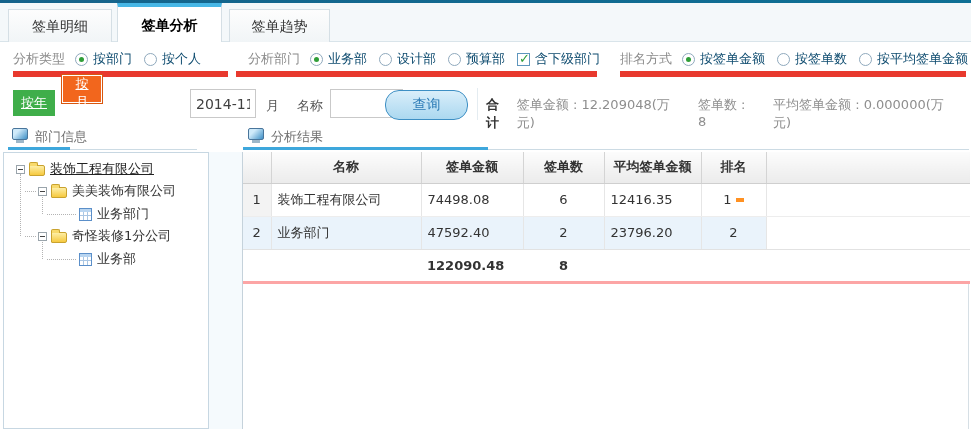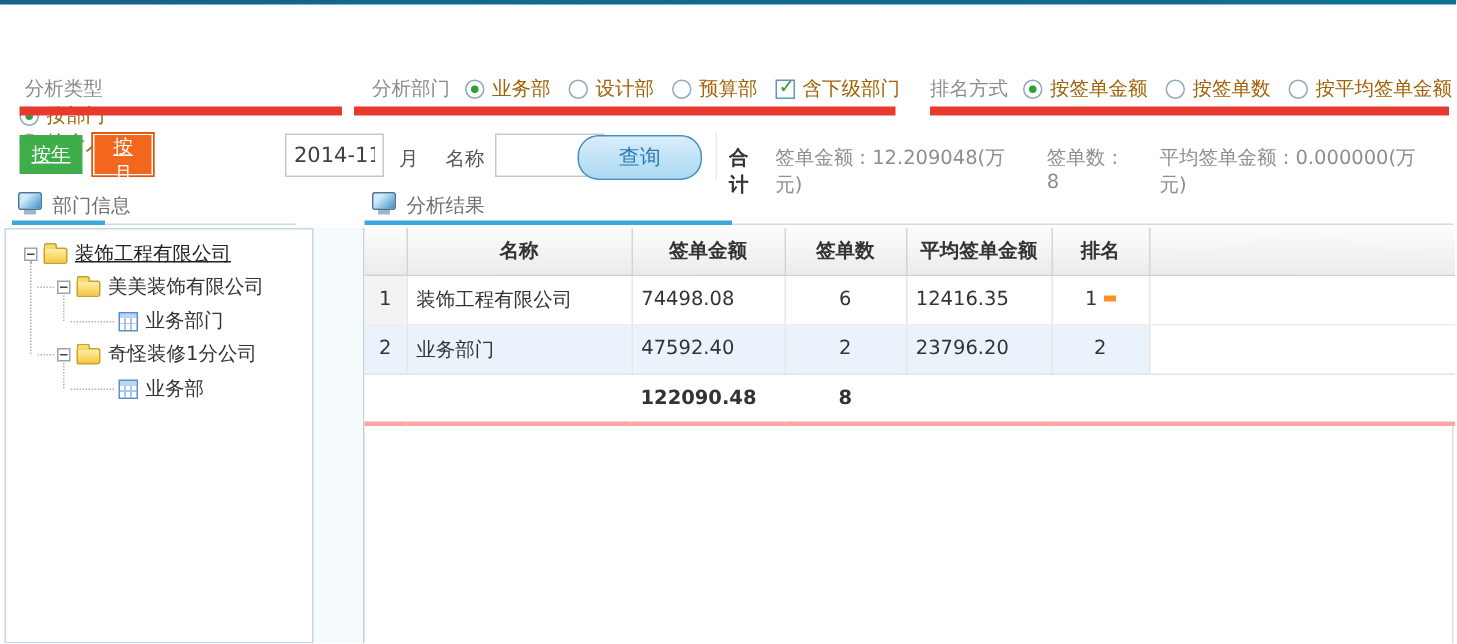"签单明细" div.tabbar { html: none -> <div> <div>签单明细</div> <div>签单分析</div> <div>签单趋势</div> </div> }
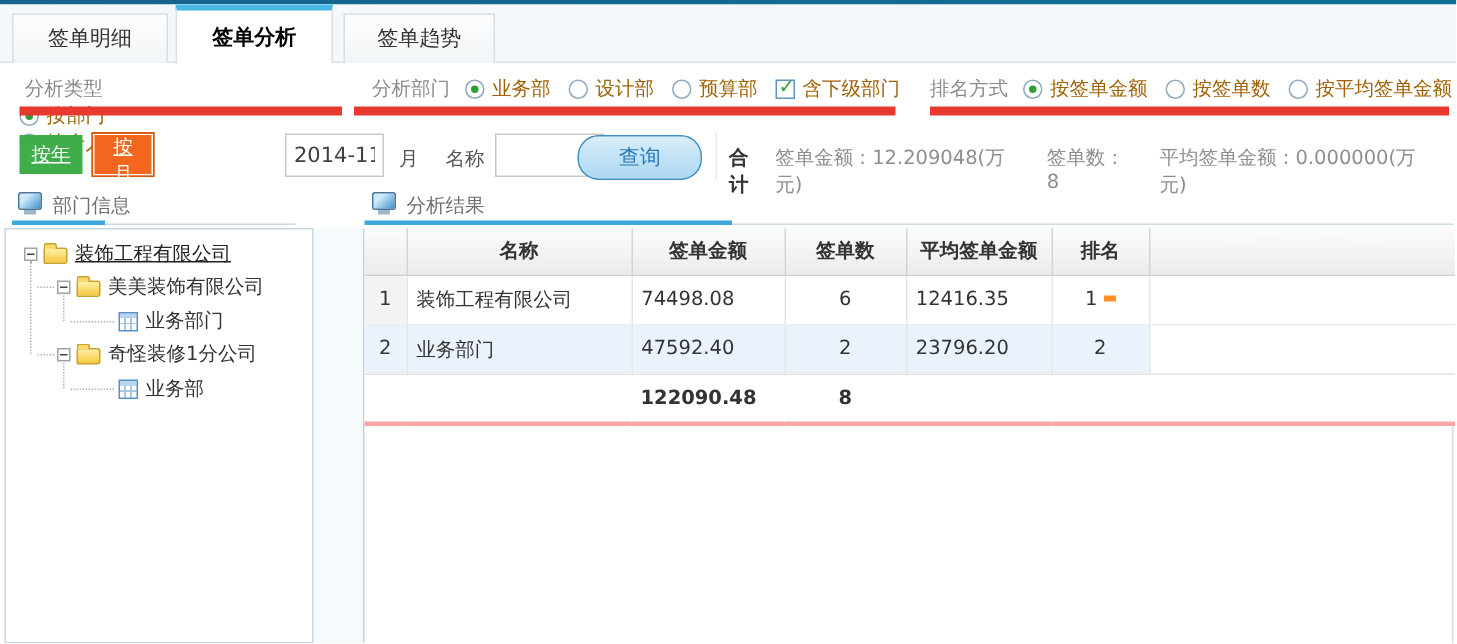"分析类型" div.frow1 { flex-direction: column -> none }
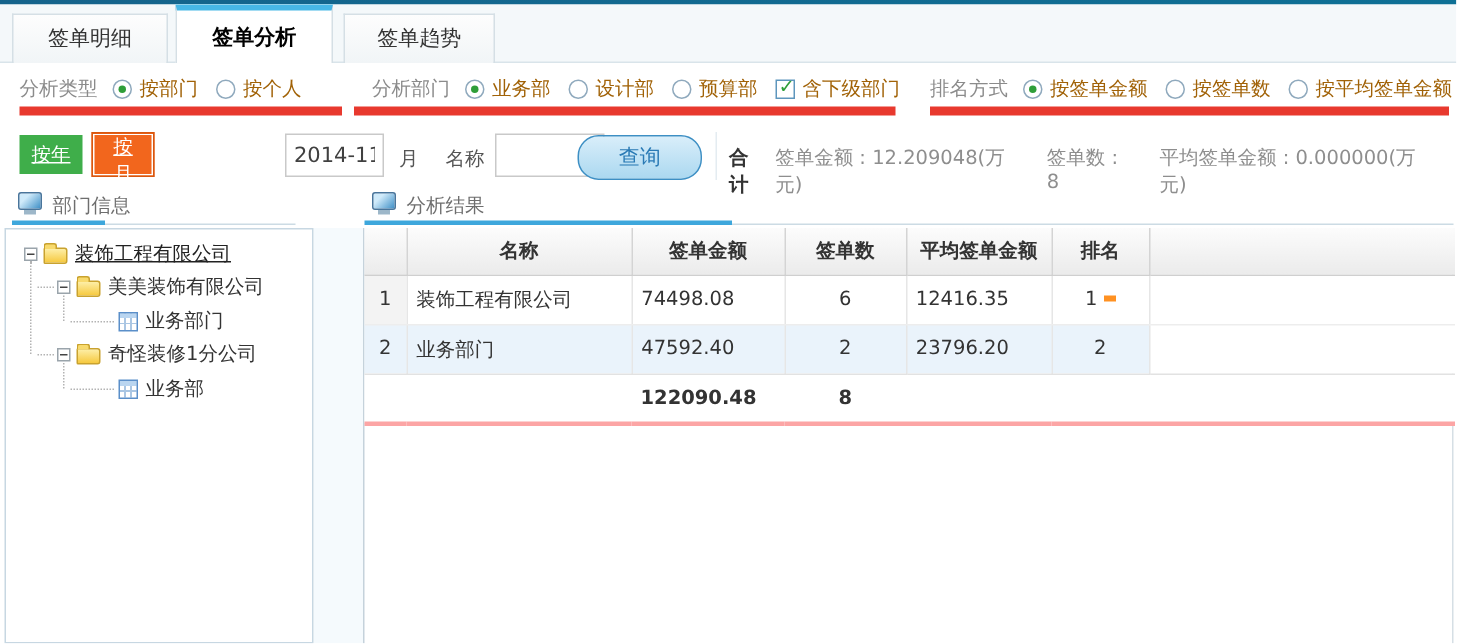"按部门" .opt { color: #a16207 -> #0c4a6e }
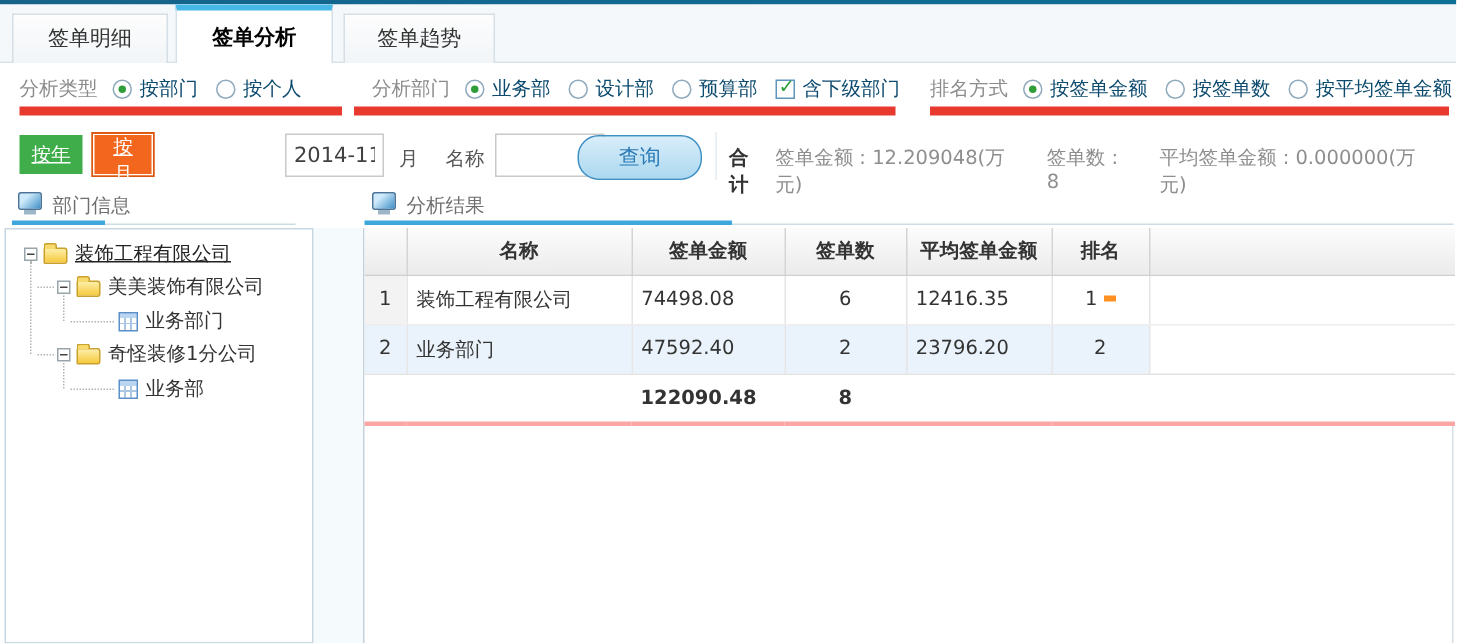"按月" .btn-period.active { top: 88px -> 74px }
